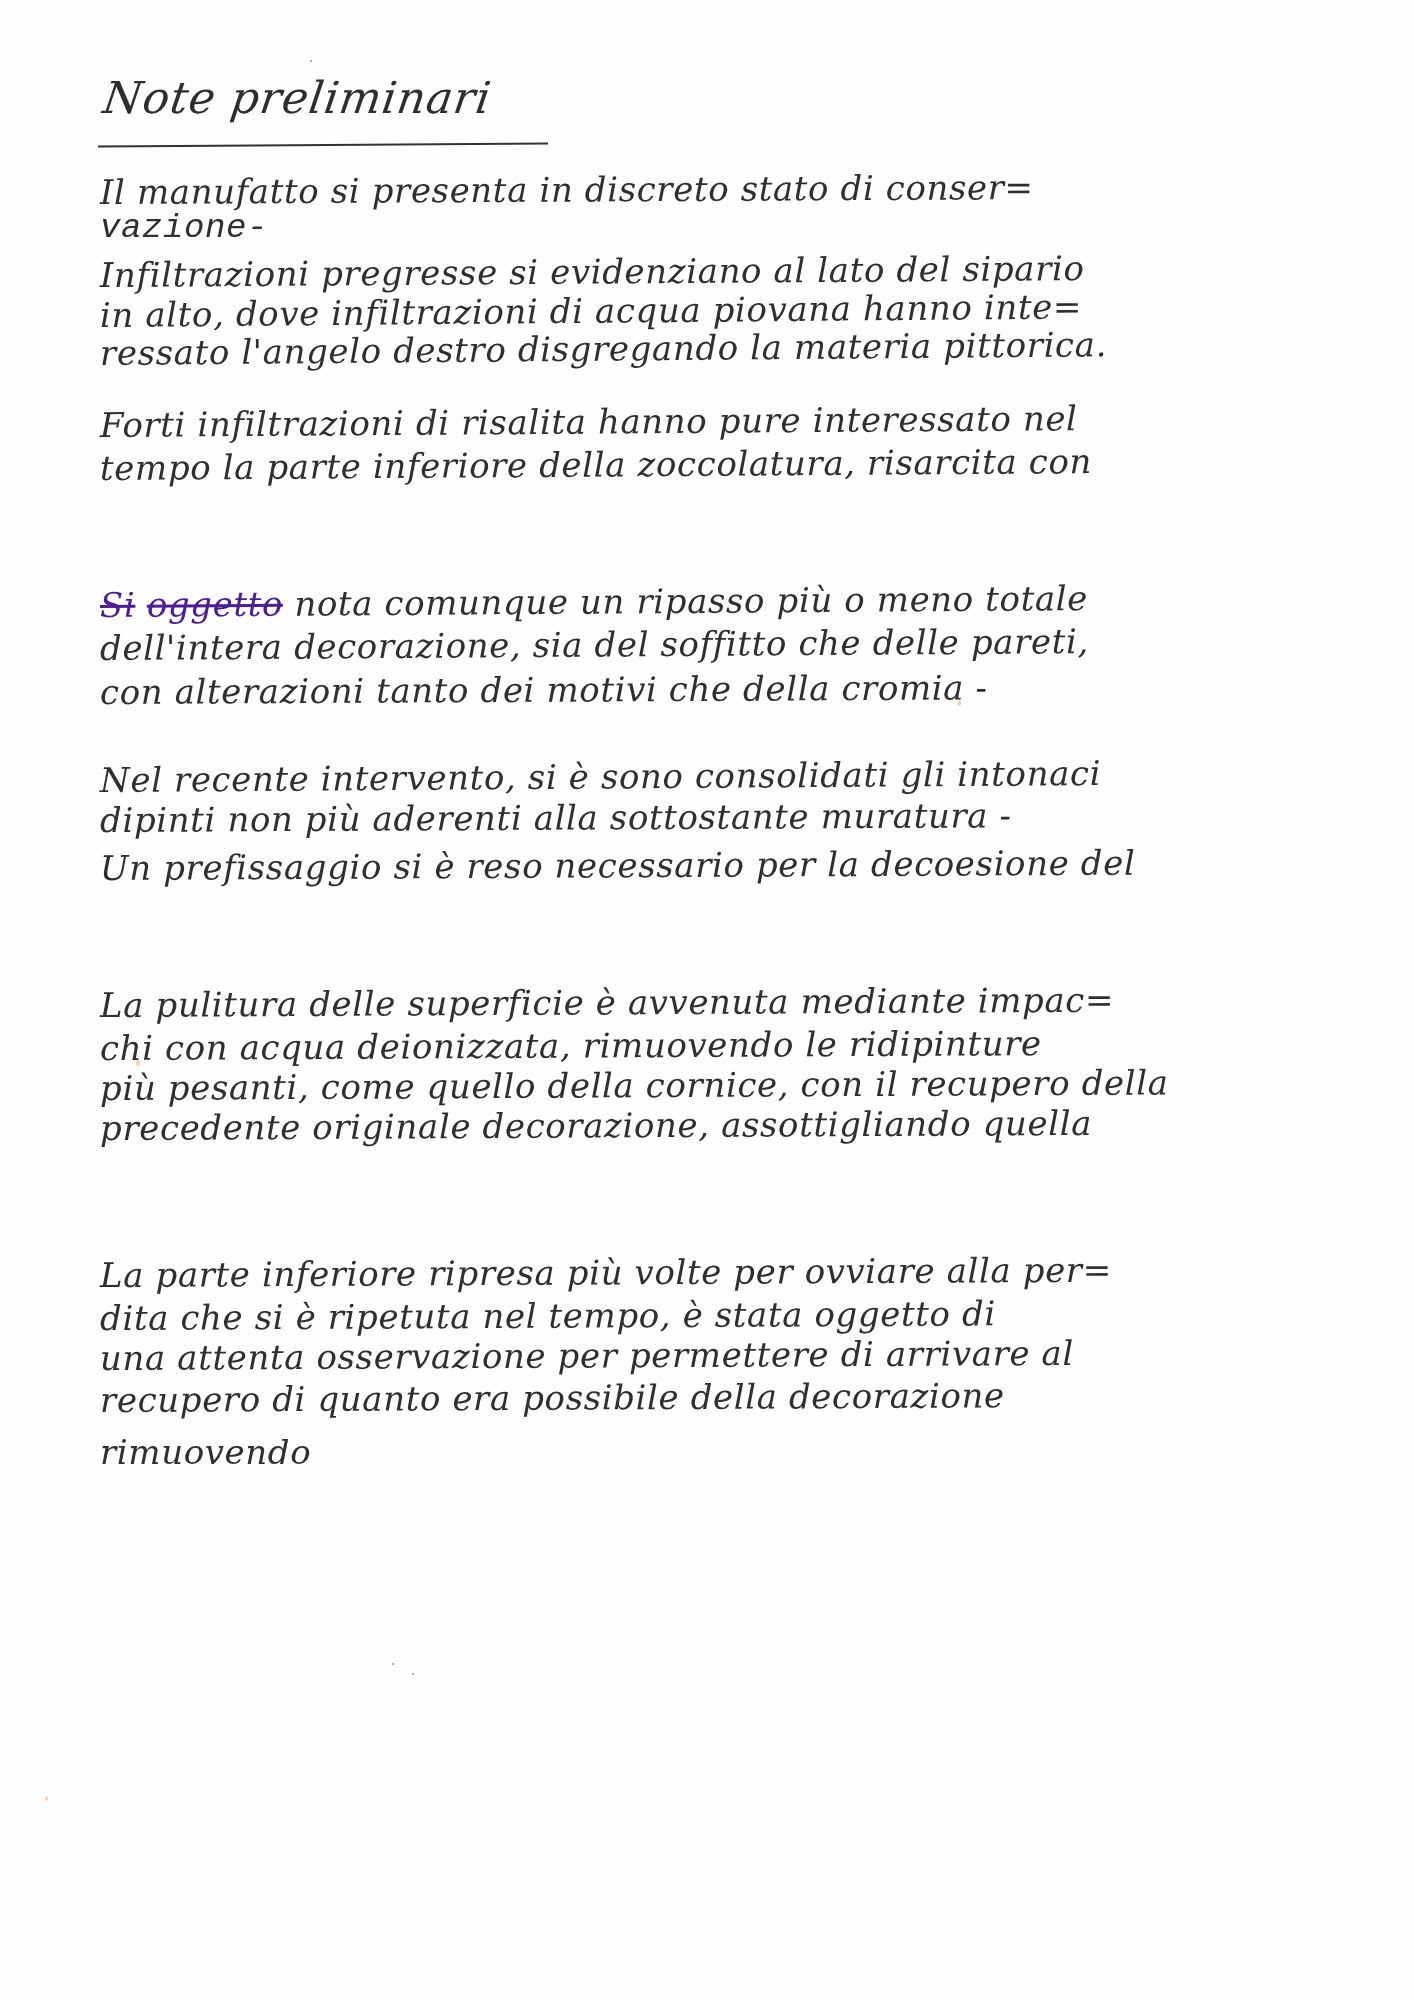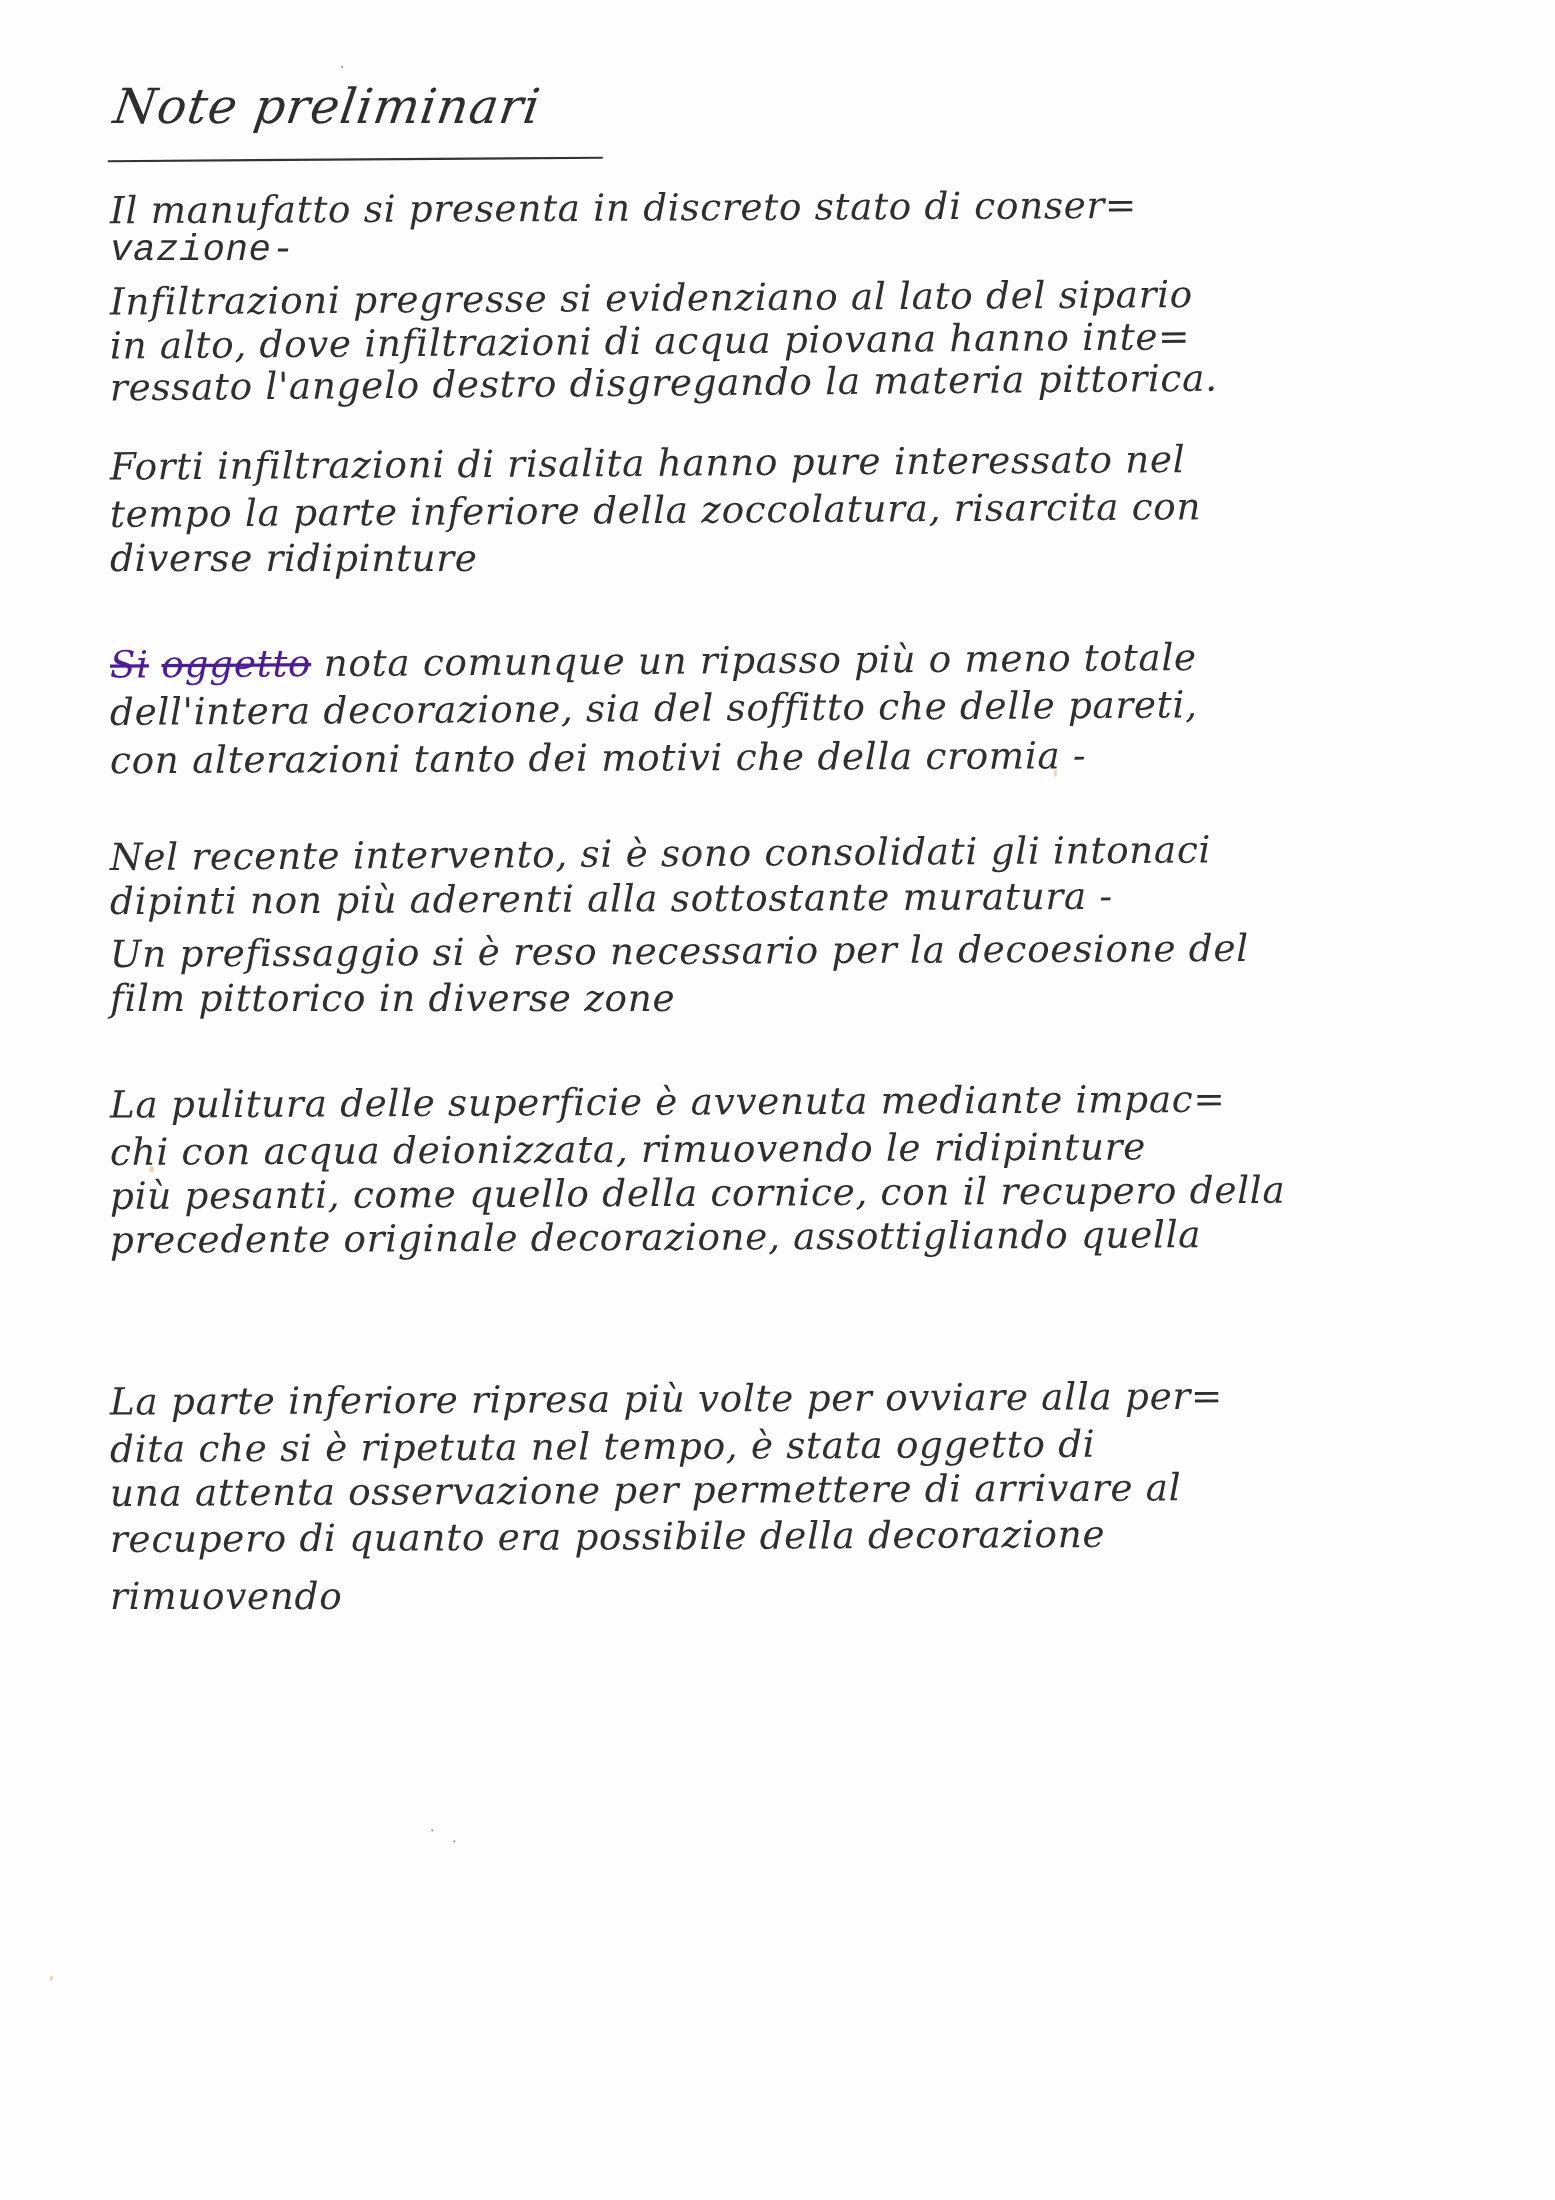"diverse ridipinture" div.line { html: <div>diverse ridipinture</div> -> none }
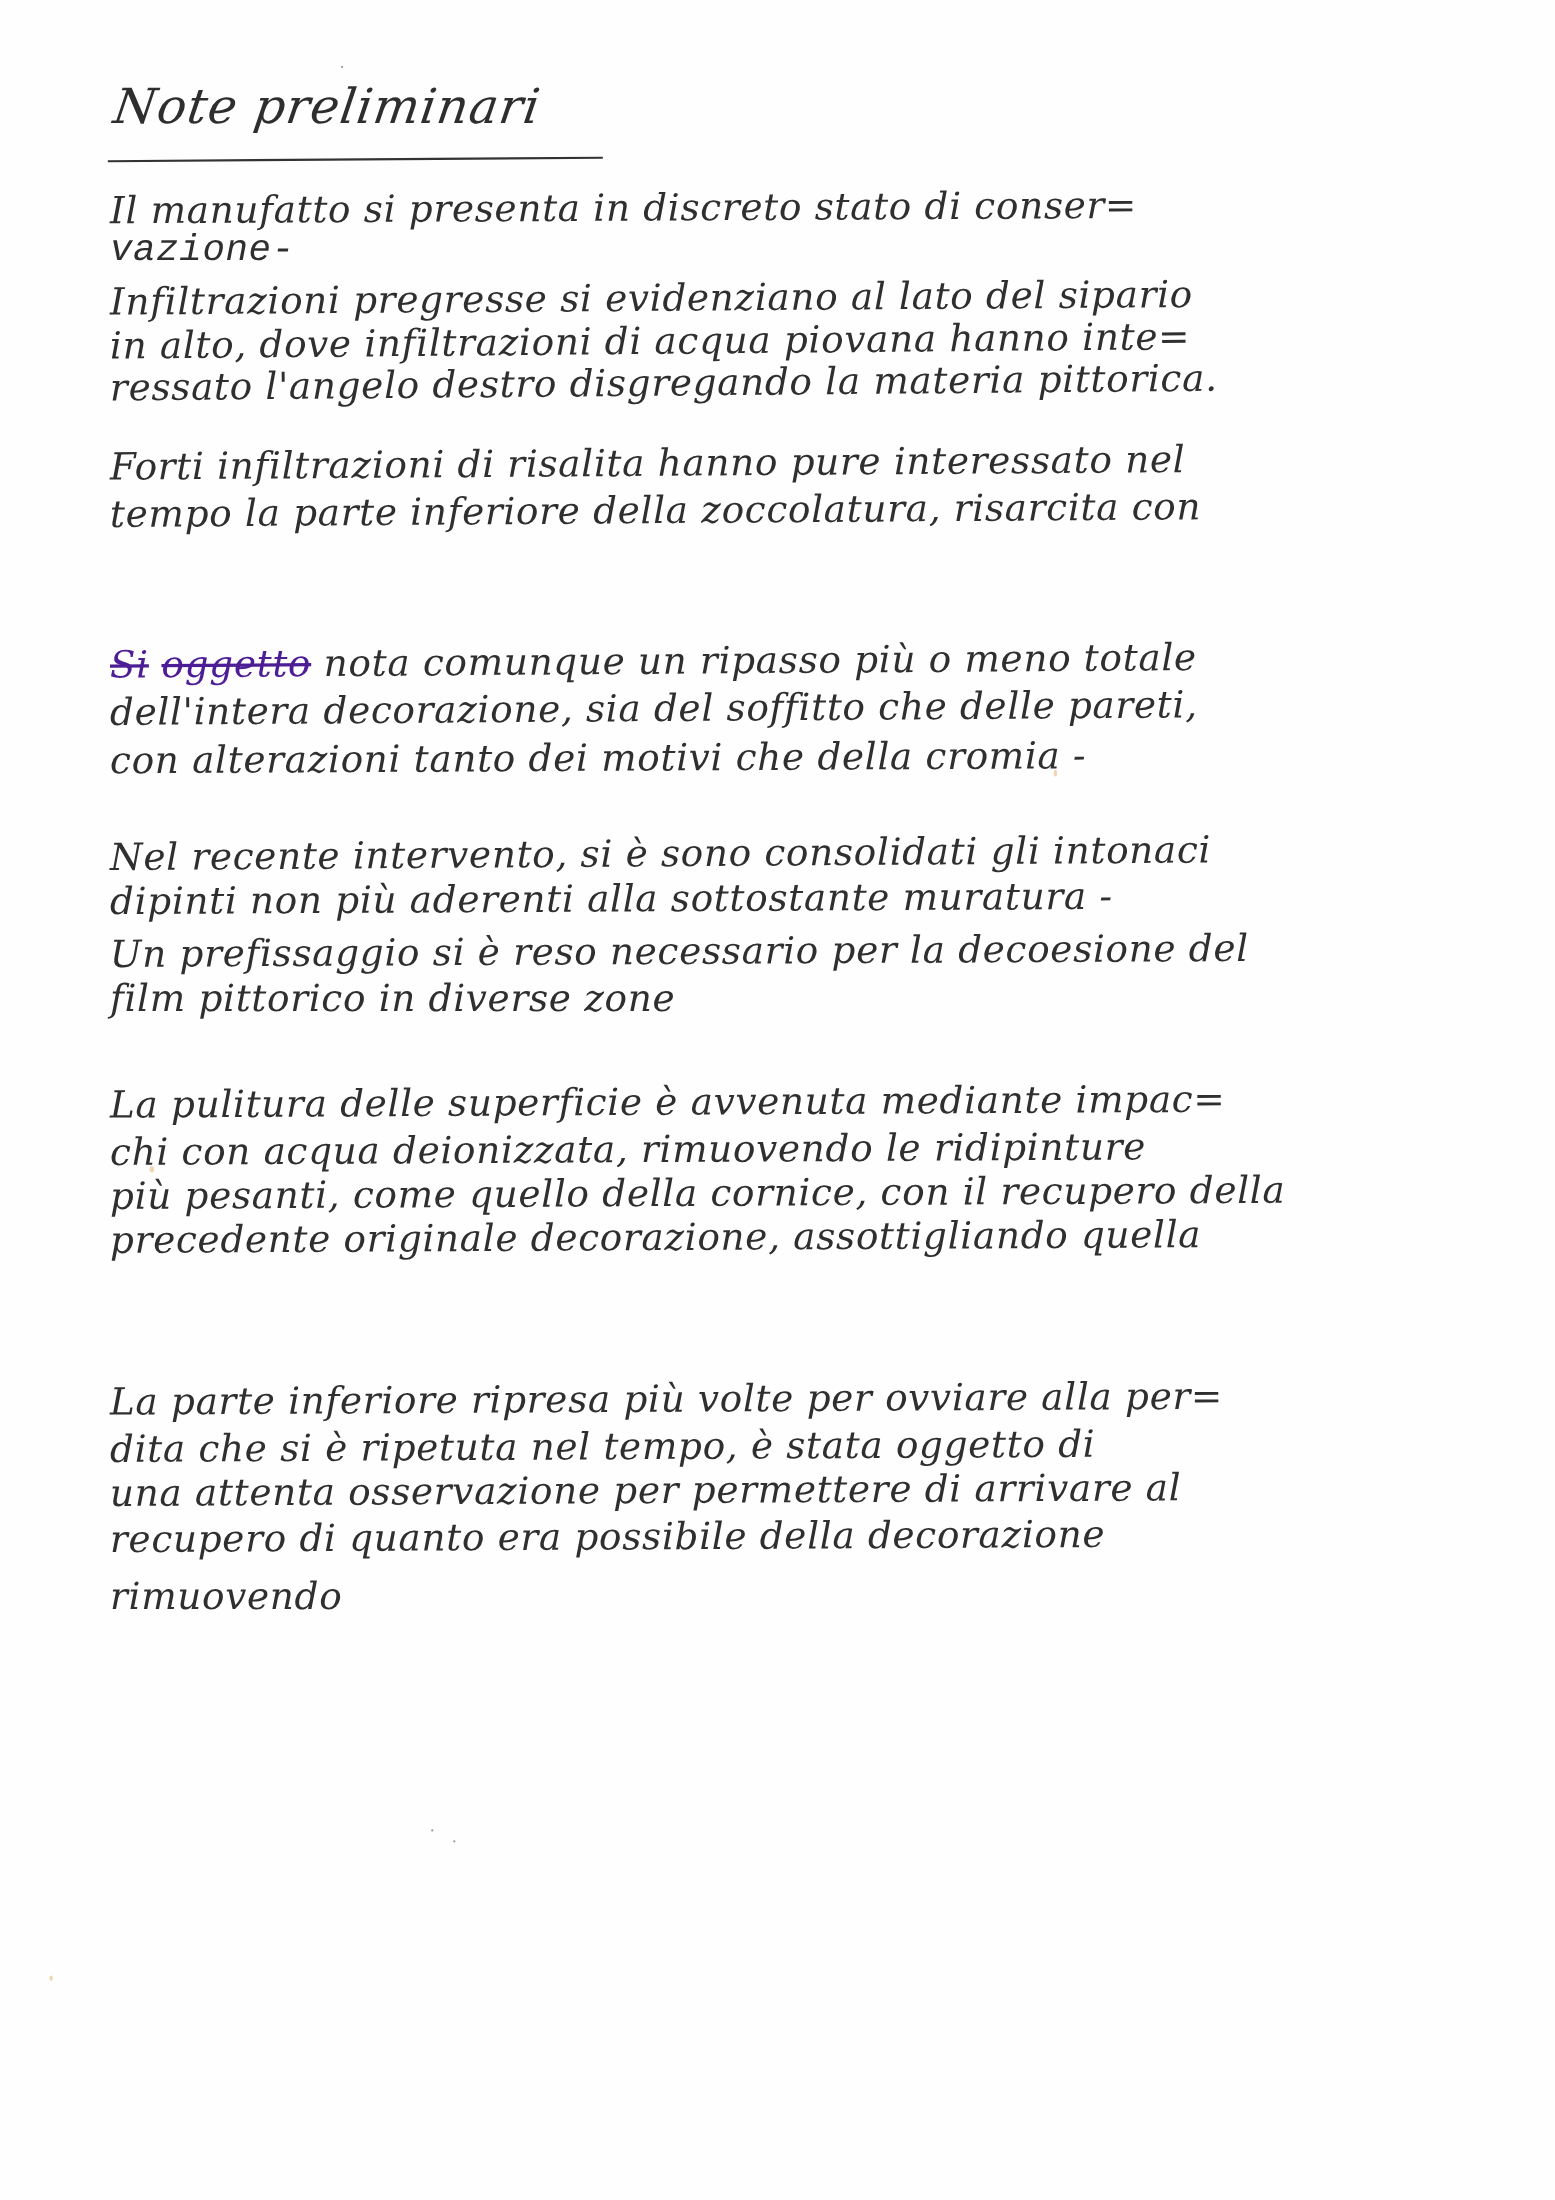"film pittorico in diverse zone" div.line { html: <div>film pittorico in diverse zone</div> -> none }
